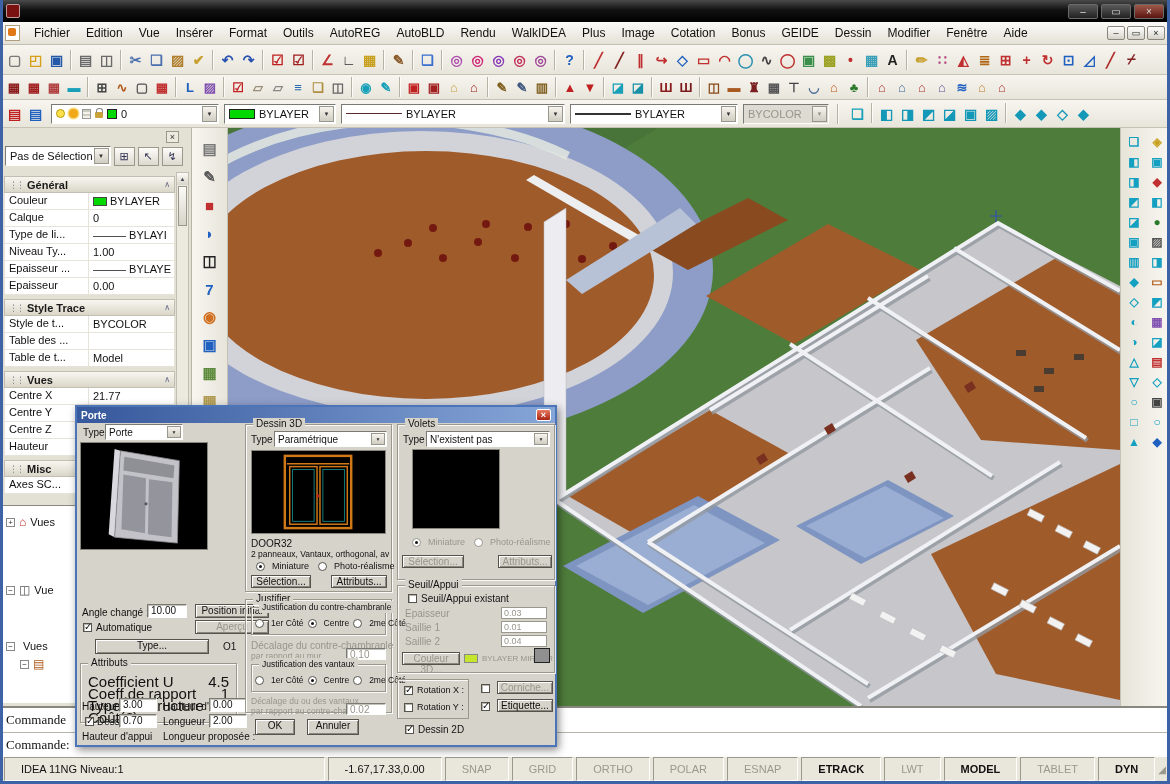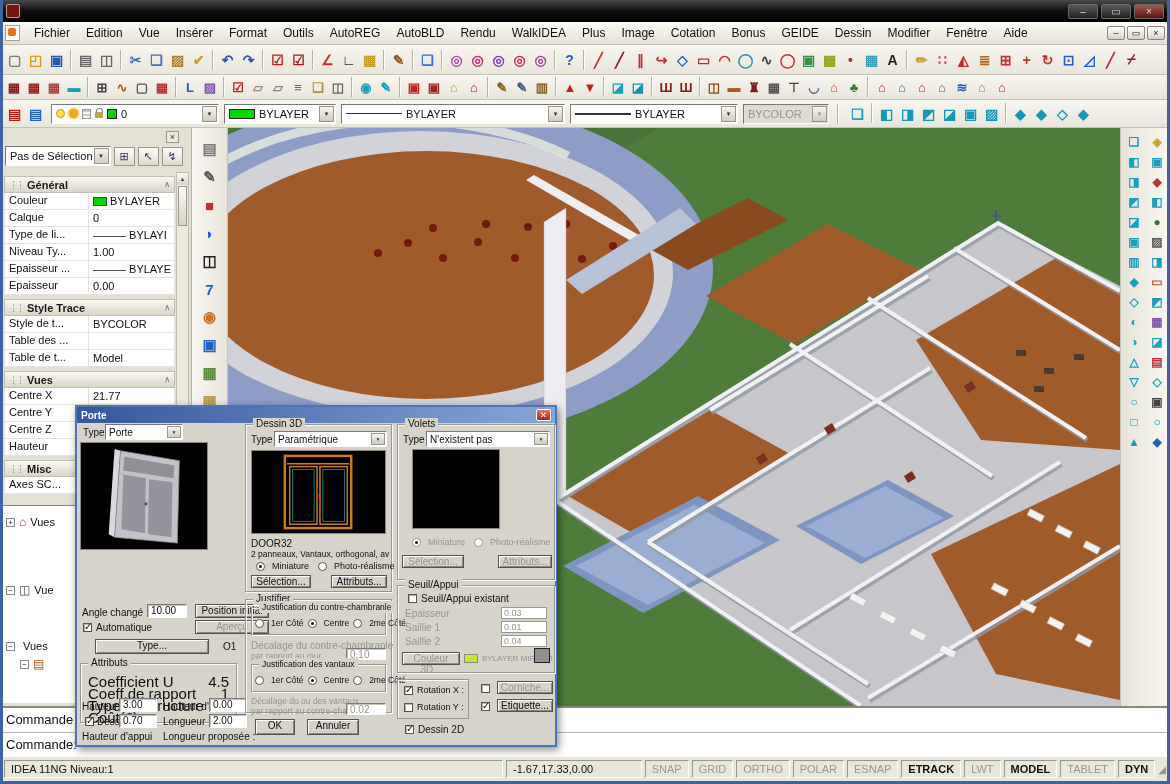"Commande" .cmd { font-family: Liberation Sans, sans-serif -> Liberation Serif, serif }
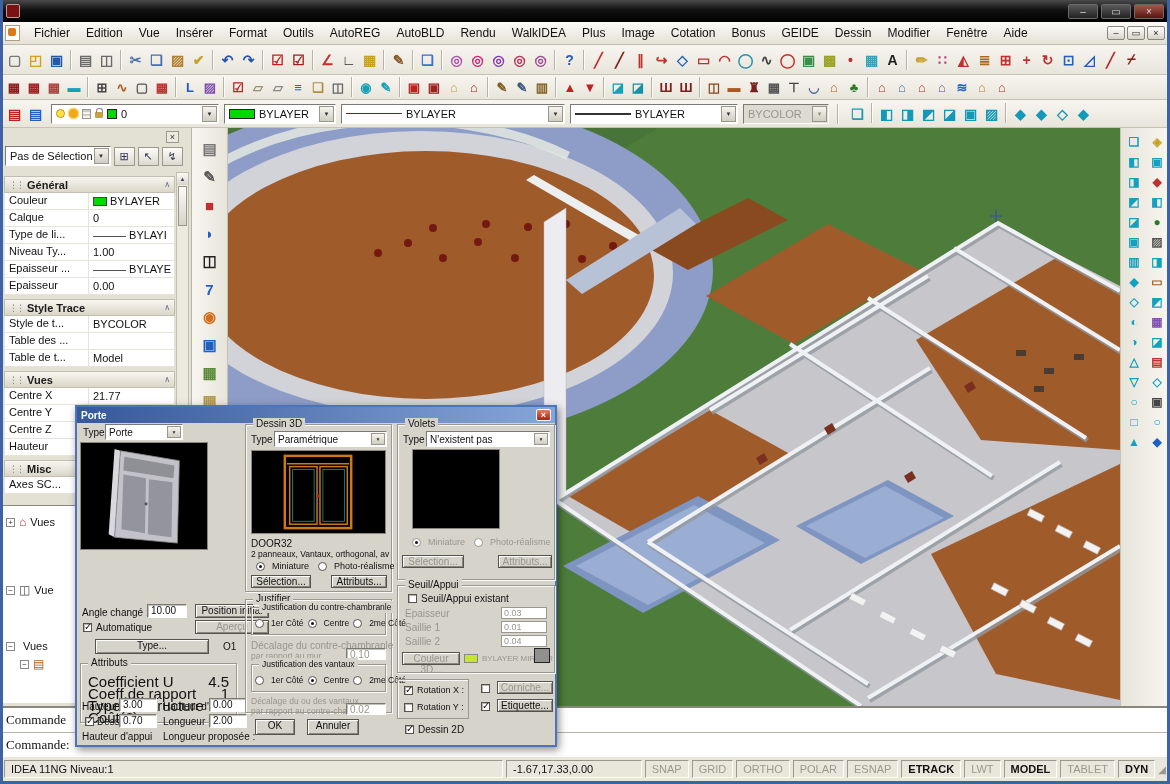"IDEA 11NG Niveau:1" .scell { height: 18px -> 24px; padding: 1px 6px -> 1px 16px }
